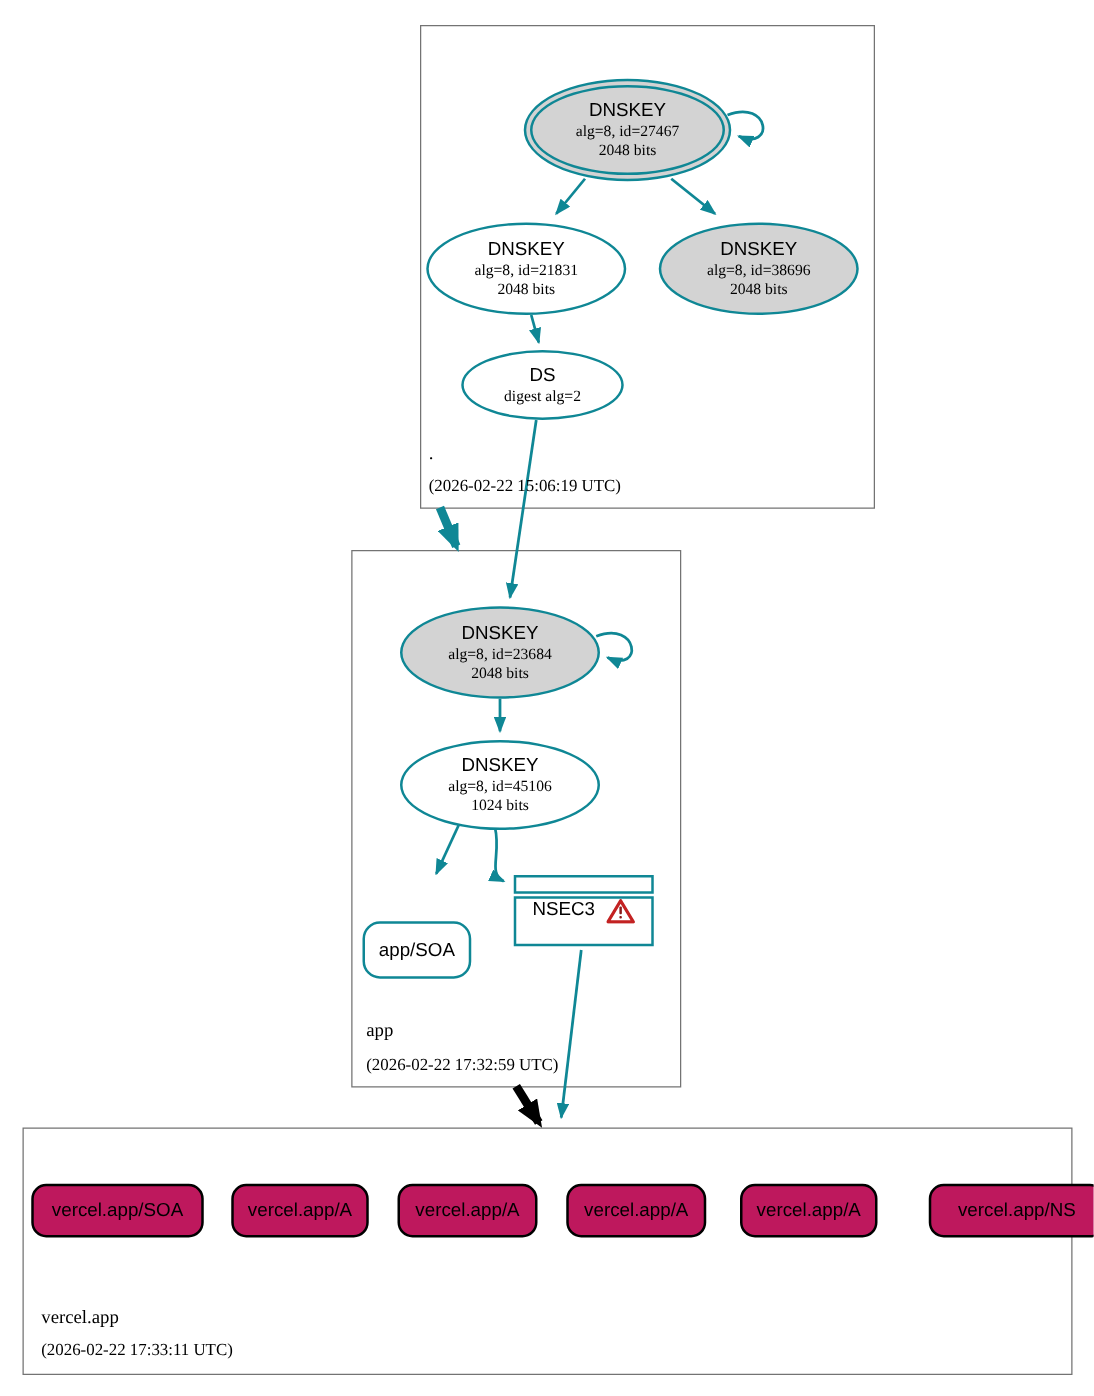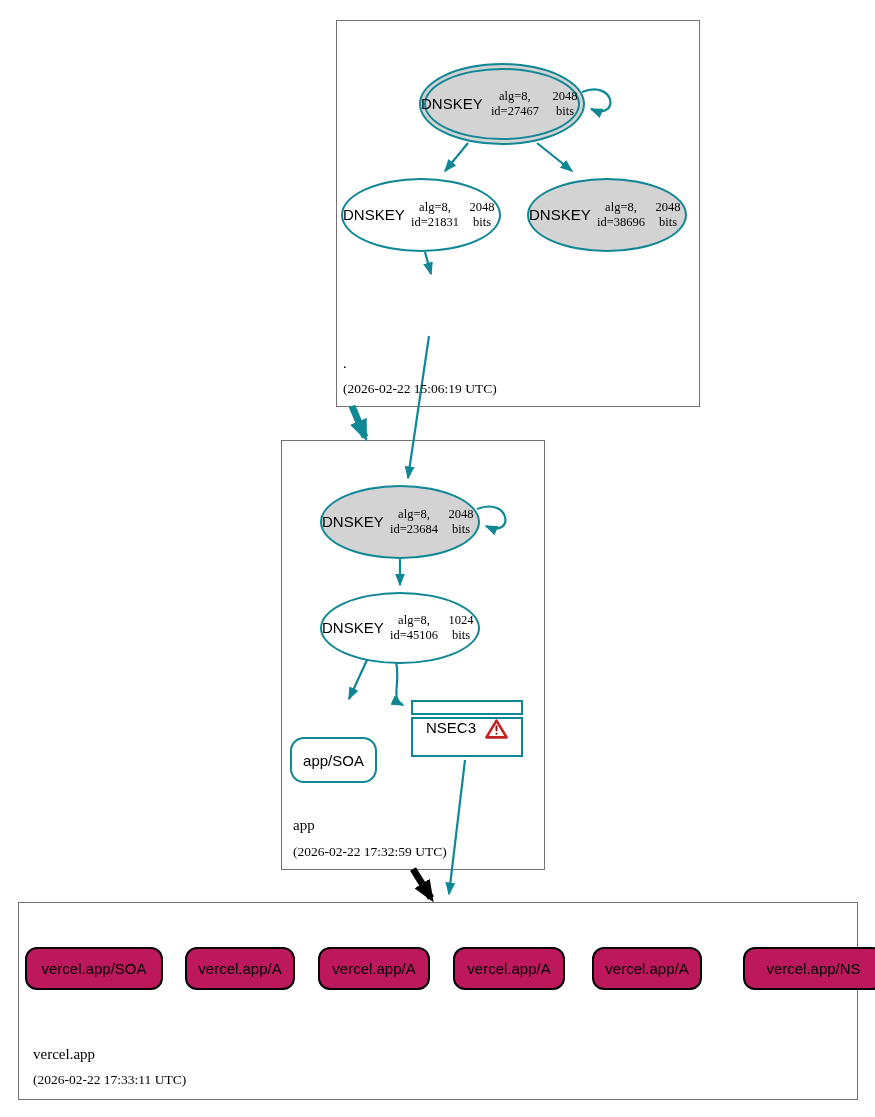"DNSKEY" .ellipse { flex-direction: row -> column }
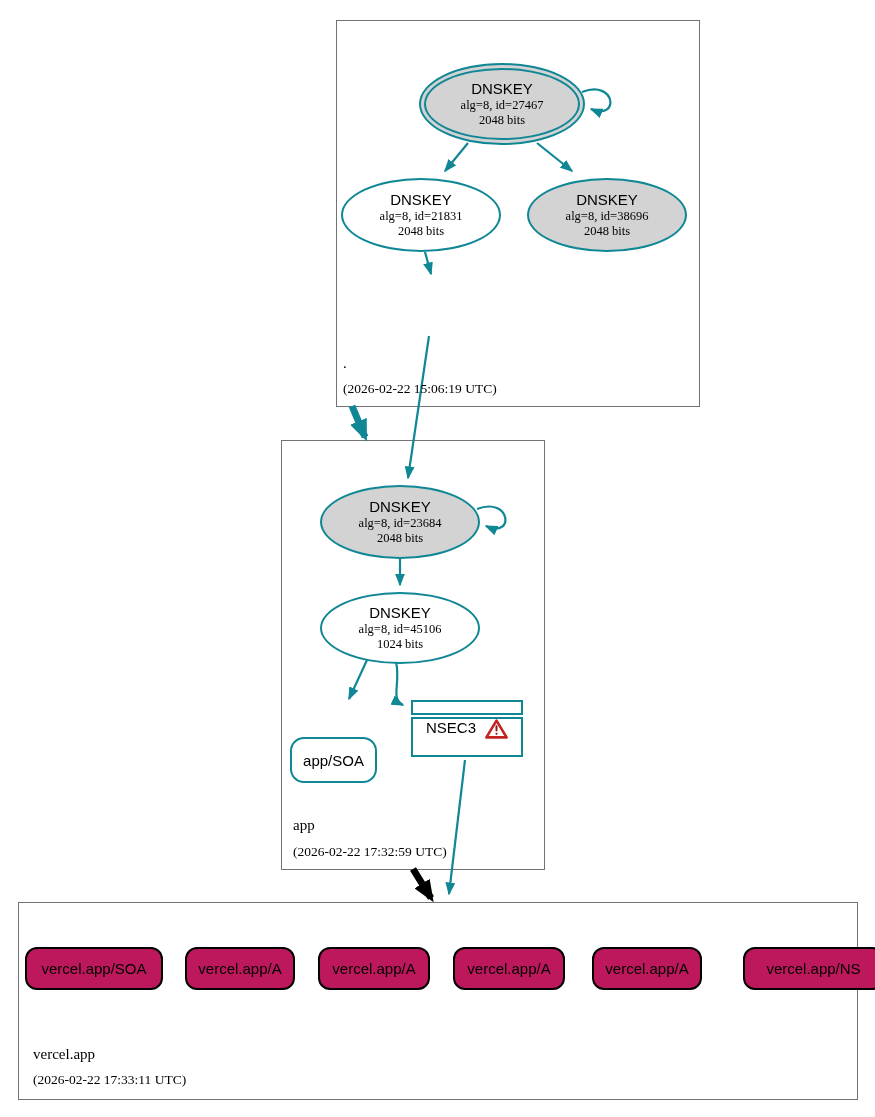"DS" div.ellipse { html: none -> <div> <div>DS</div> <div>digest alg=2</div> </div> }
